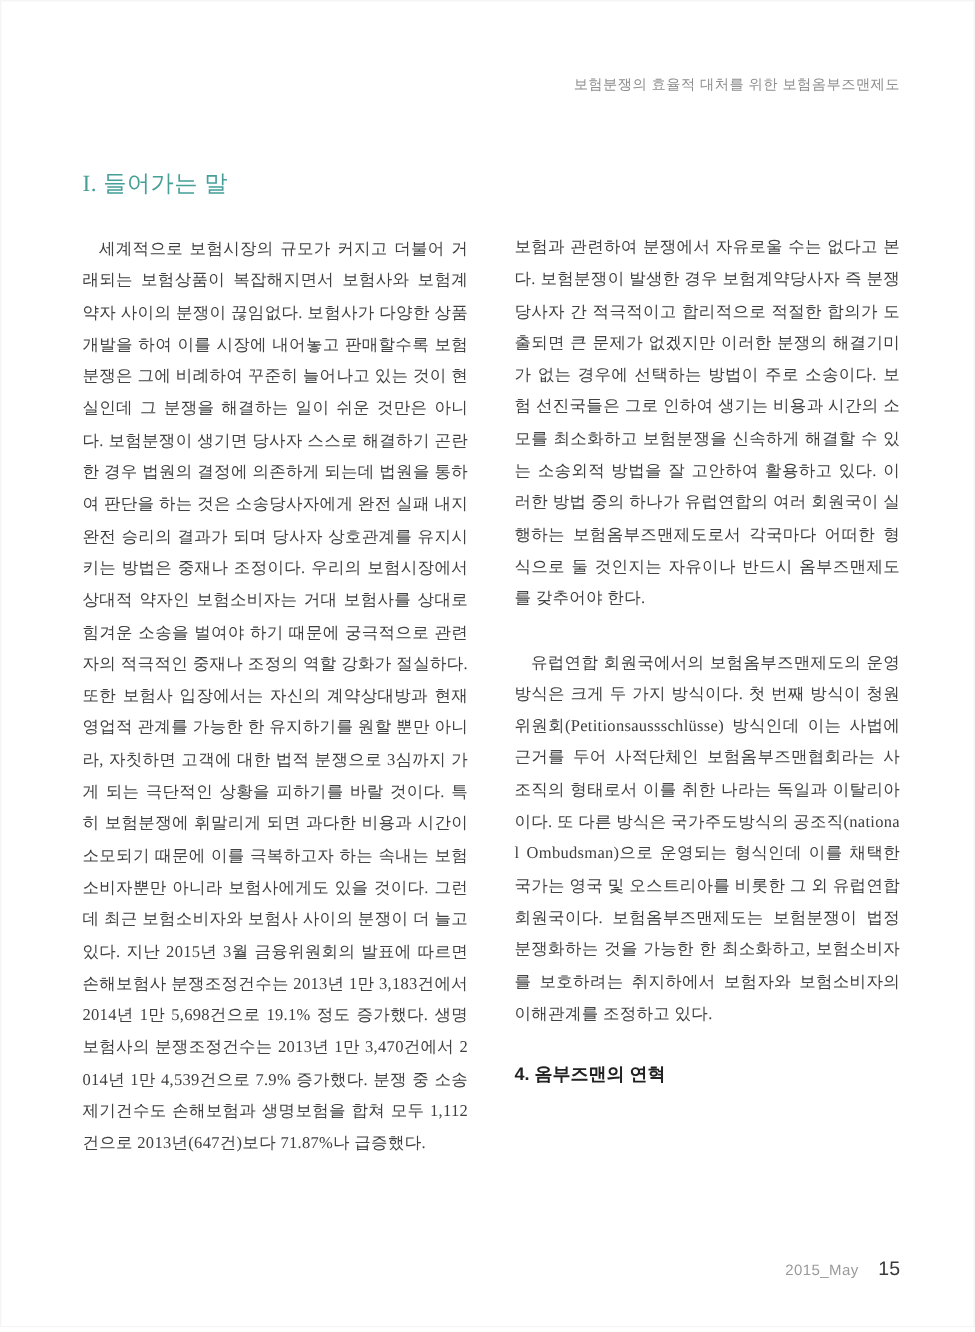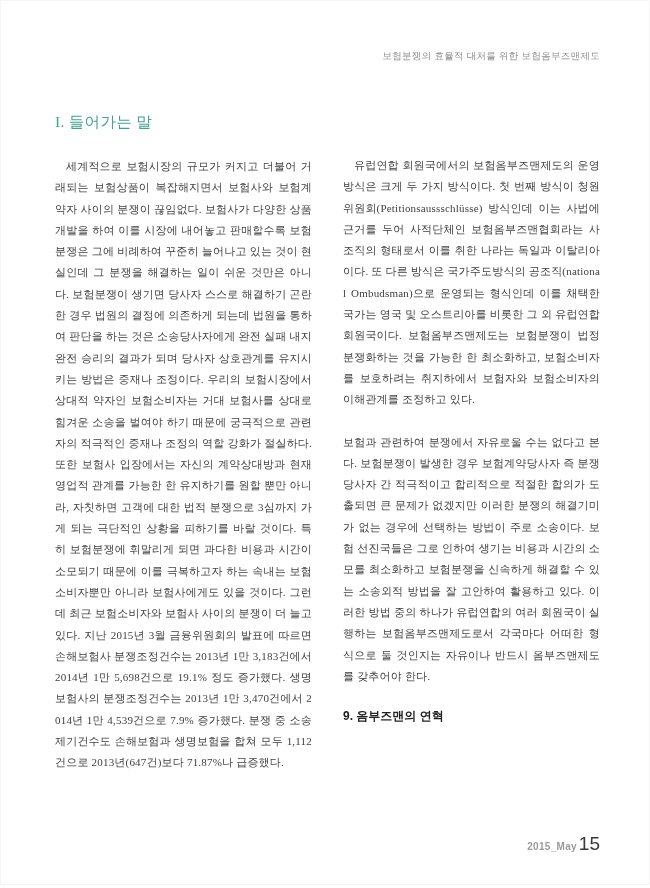"유럽연합 회원국에서의 보험옴부즈맨제도의 운영방식은 크게" p.body { order: before "보험과 관련하여 분쟁에서 자유로울 수는" -> after "보험과 관련하여 분쟁에서 자유로울 수는" }
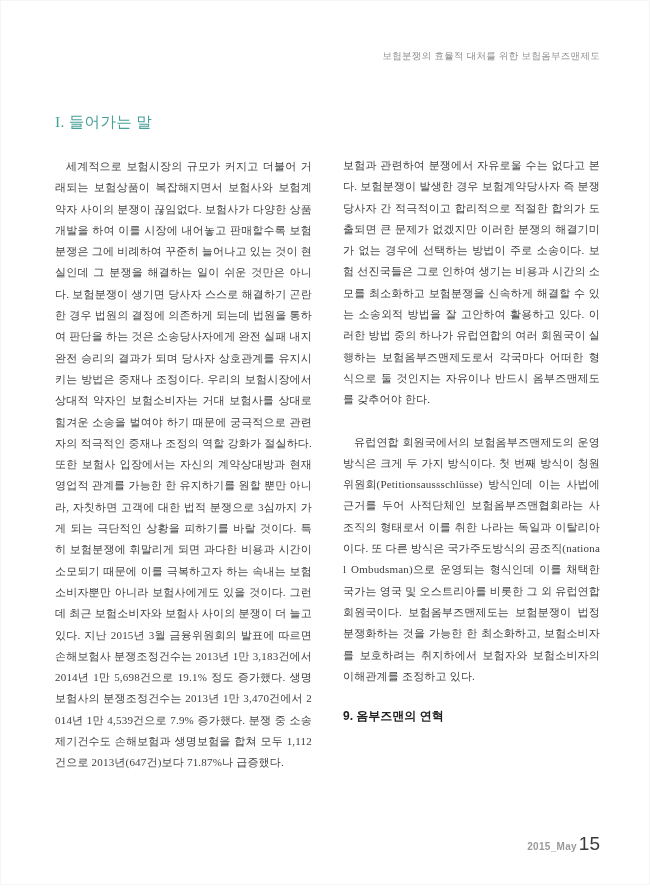"9. 옴부즈맨의 연혁" h3.subsec { text: 9 -> 4 }
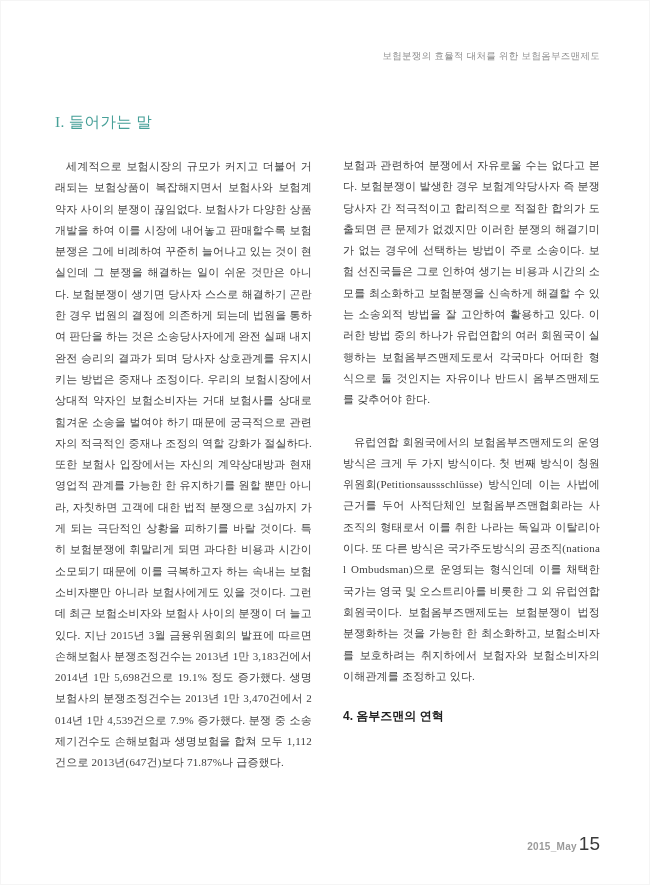"2015_May" .footer .issue { font-weight: bold -> none }
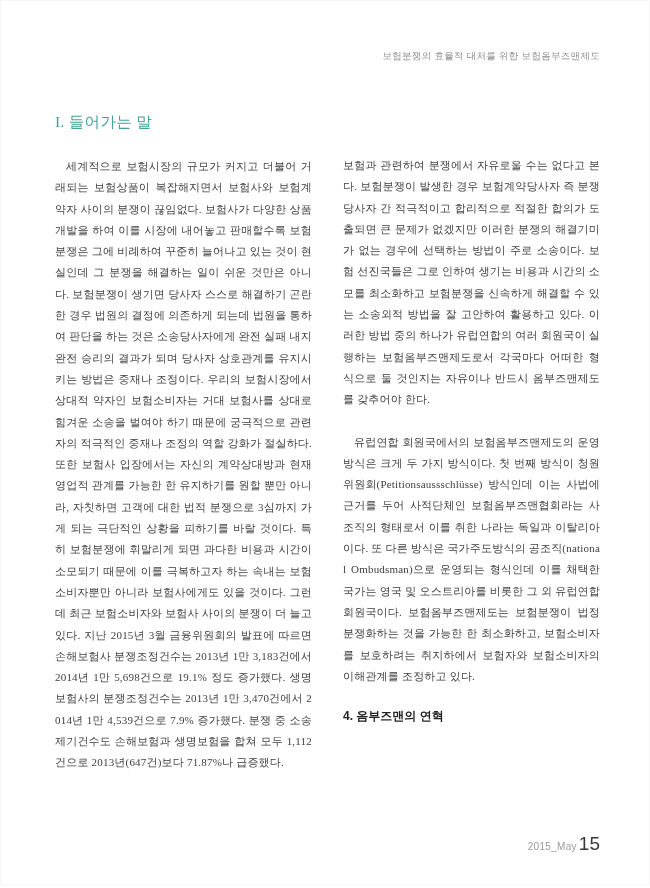"15" .footer .pagenum { font-size: 19px -> 13px; margin-left: 2px -> 13px }
